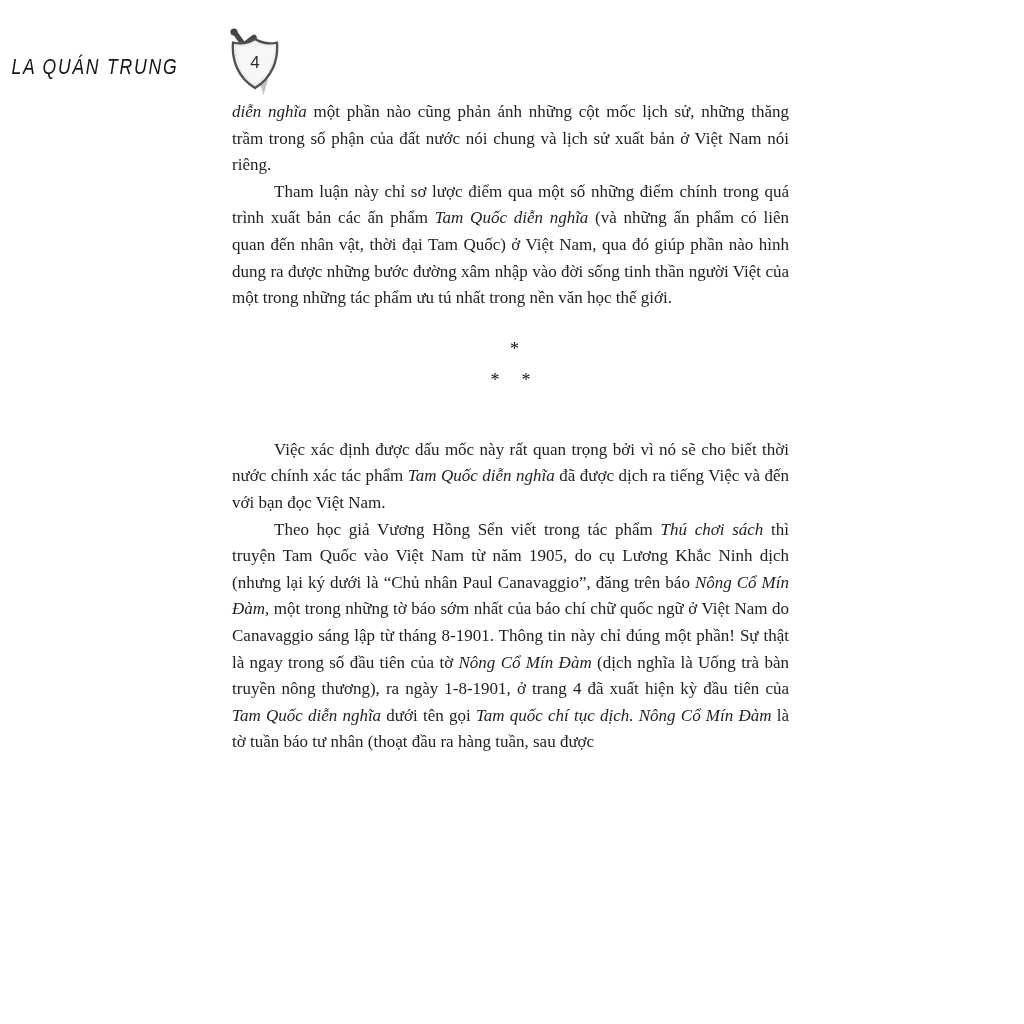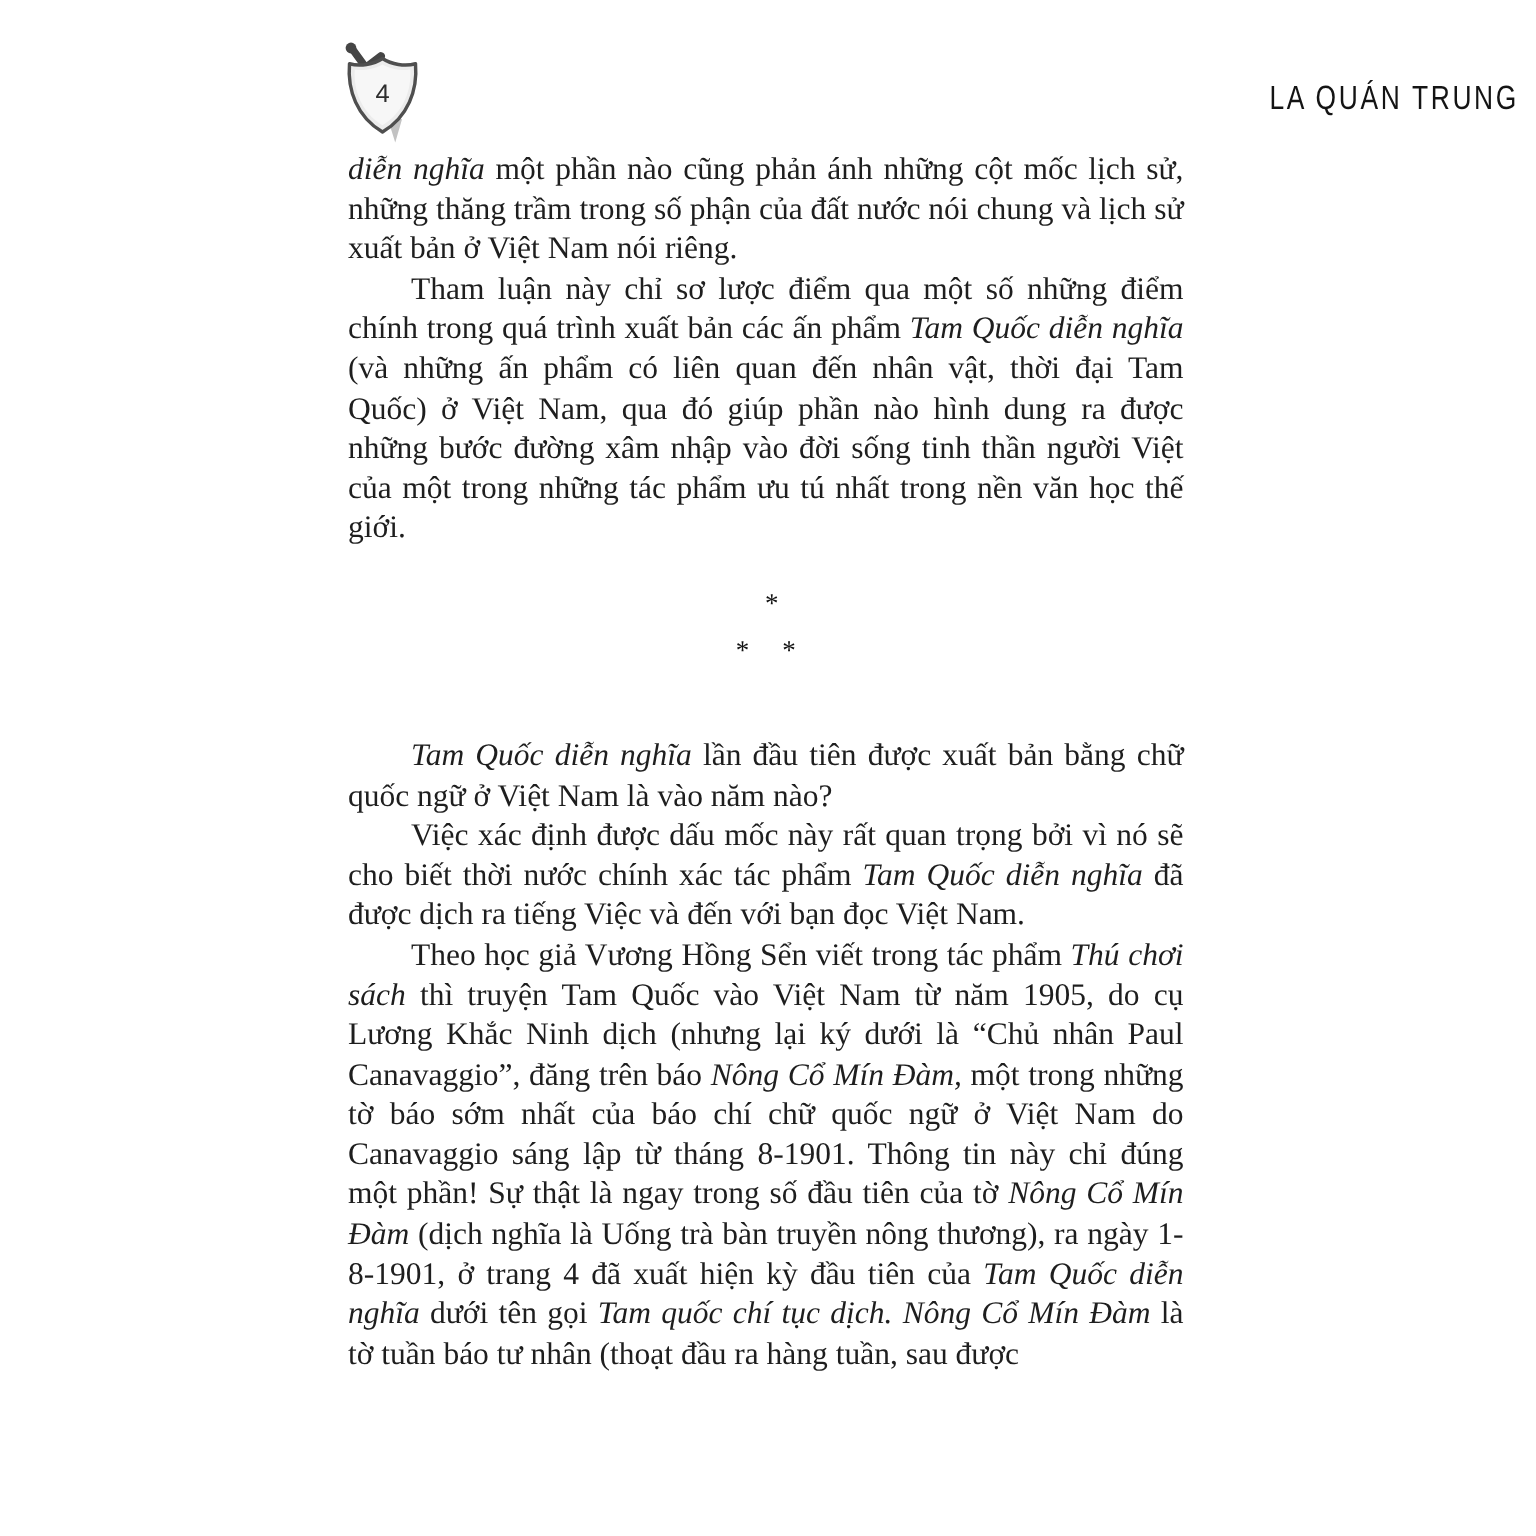"LA QUÁN TRUNG" .running-title { font-style: none -> italic; text-align: right -> left }
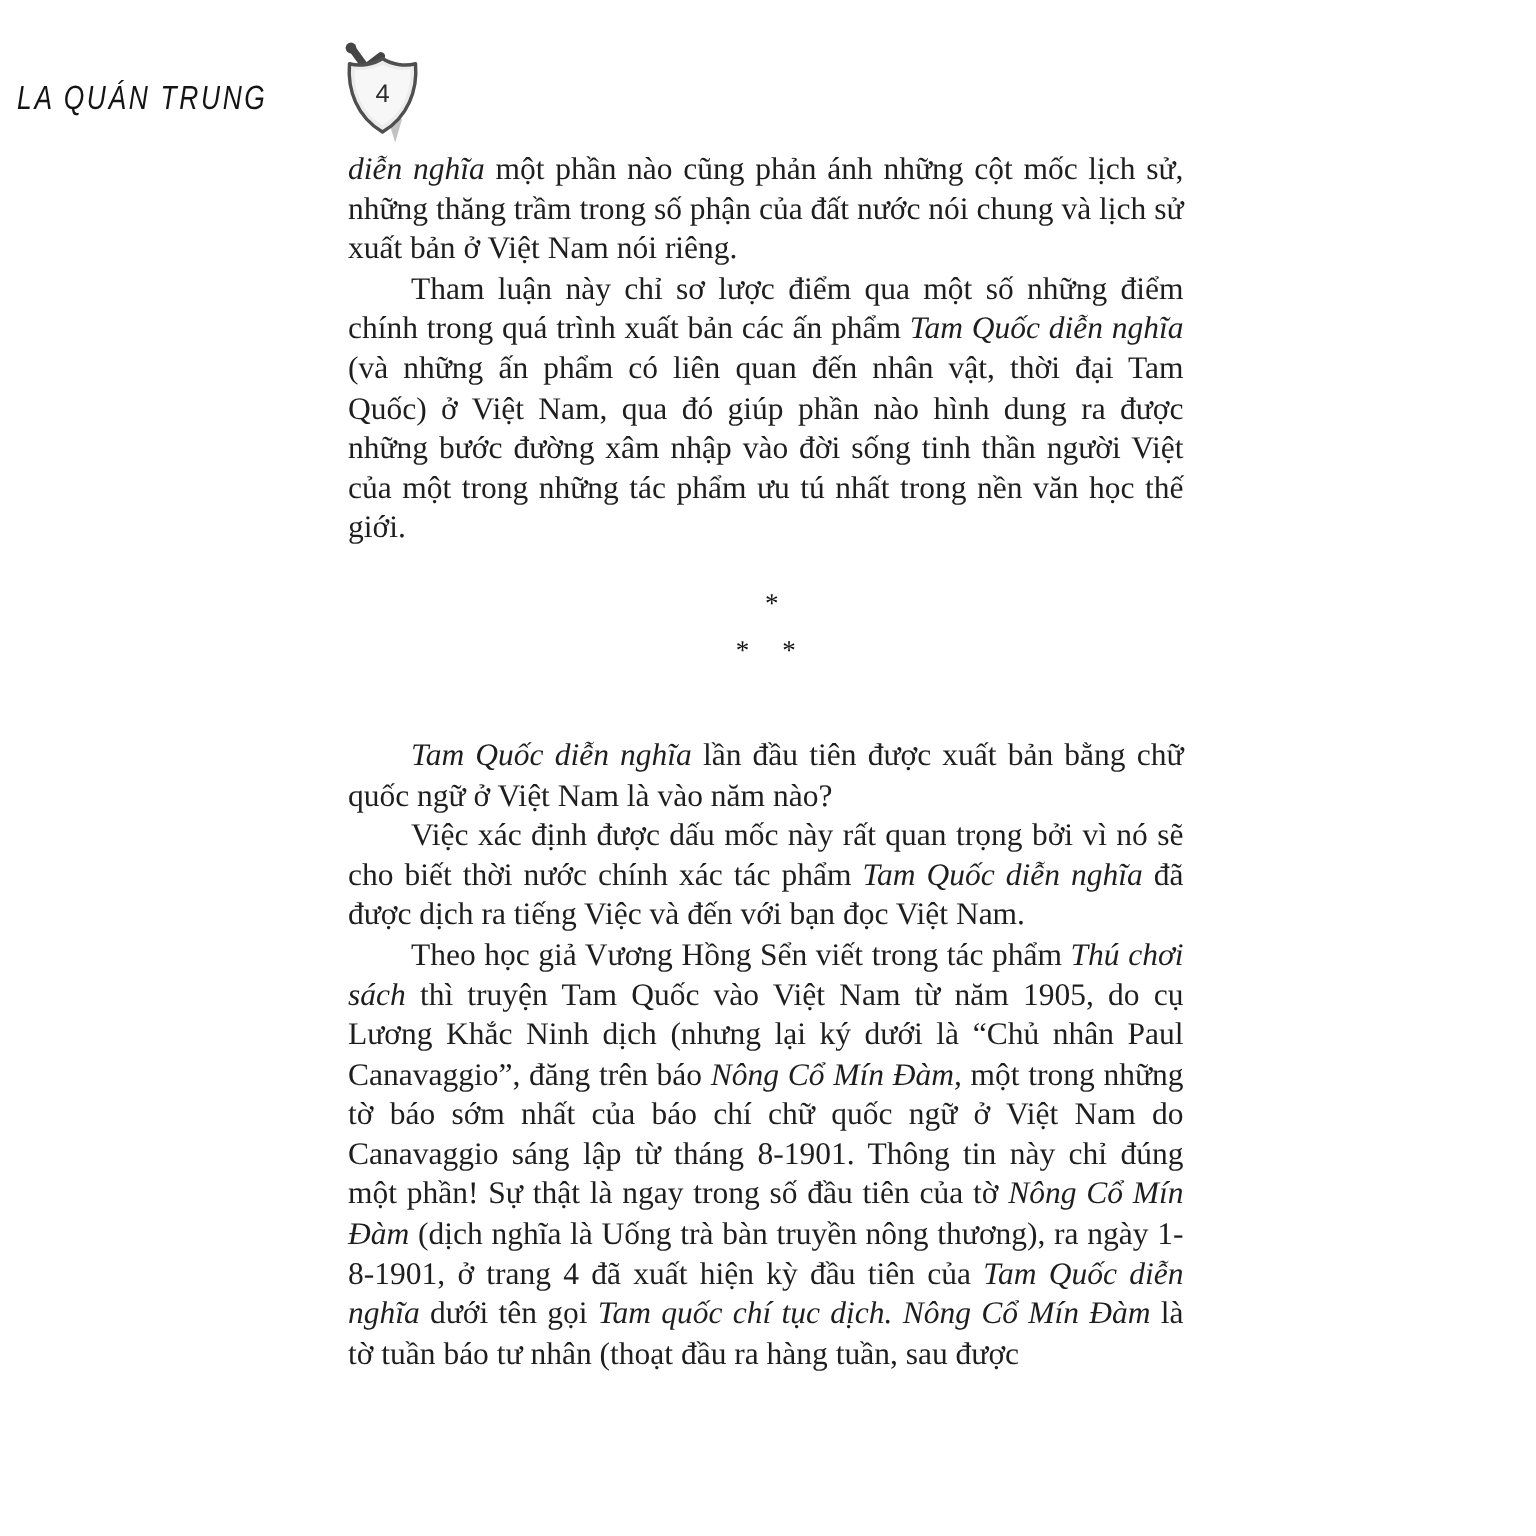"diễn nghĩa một phần nào" .para { font-size: 21px -> 17px }
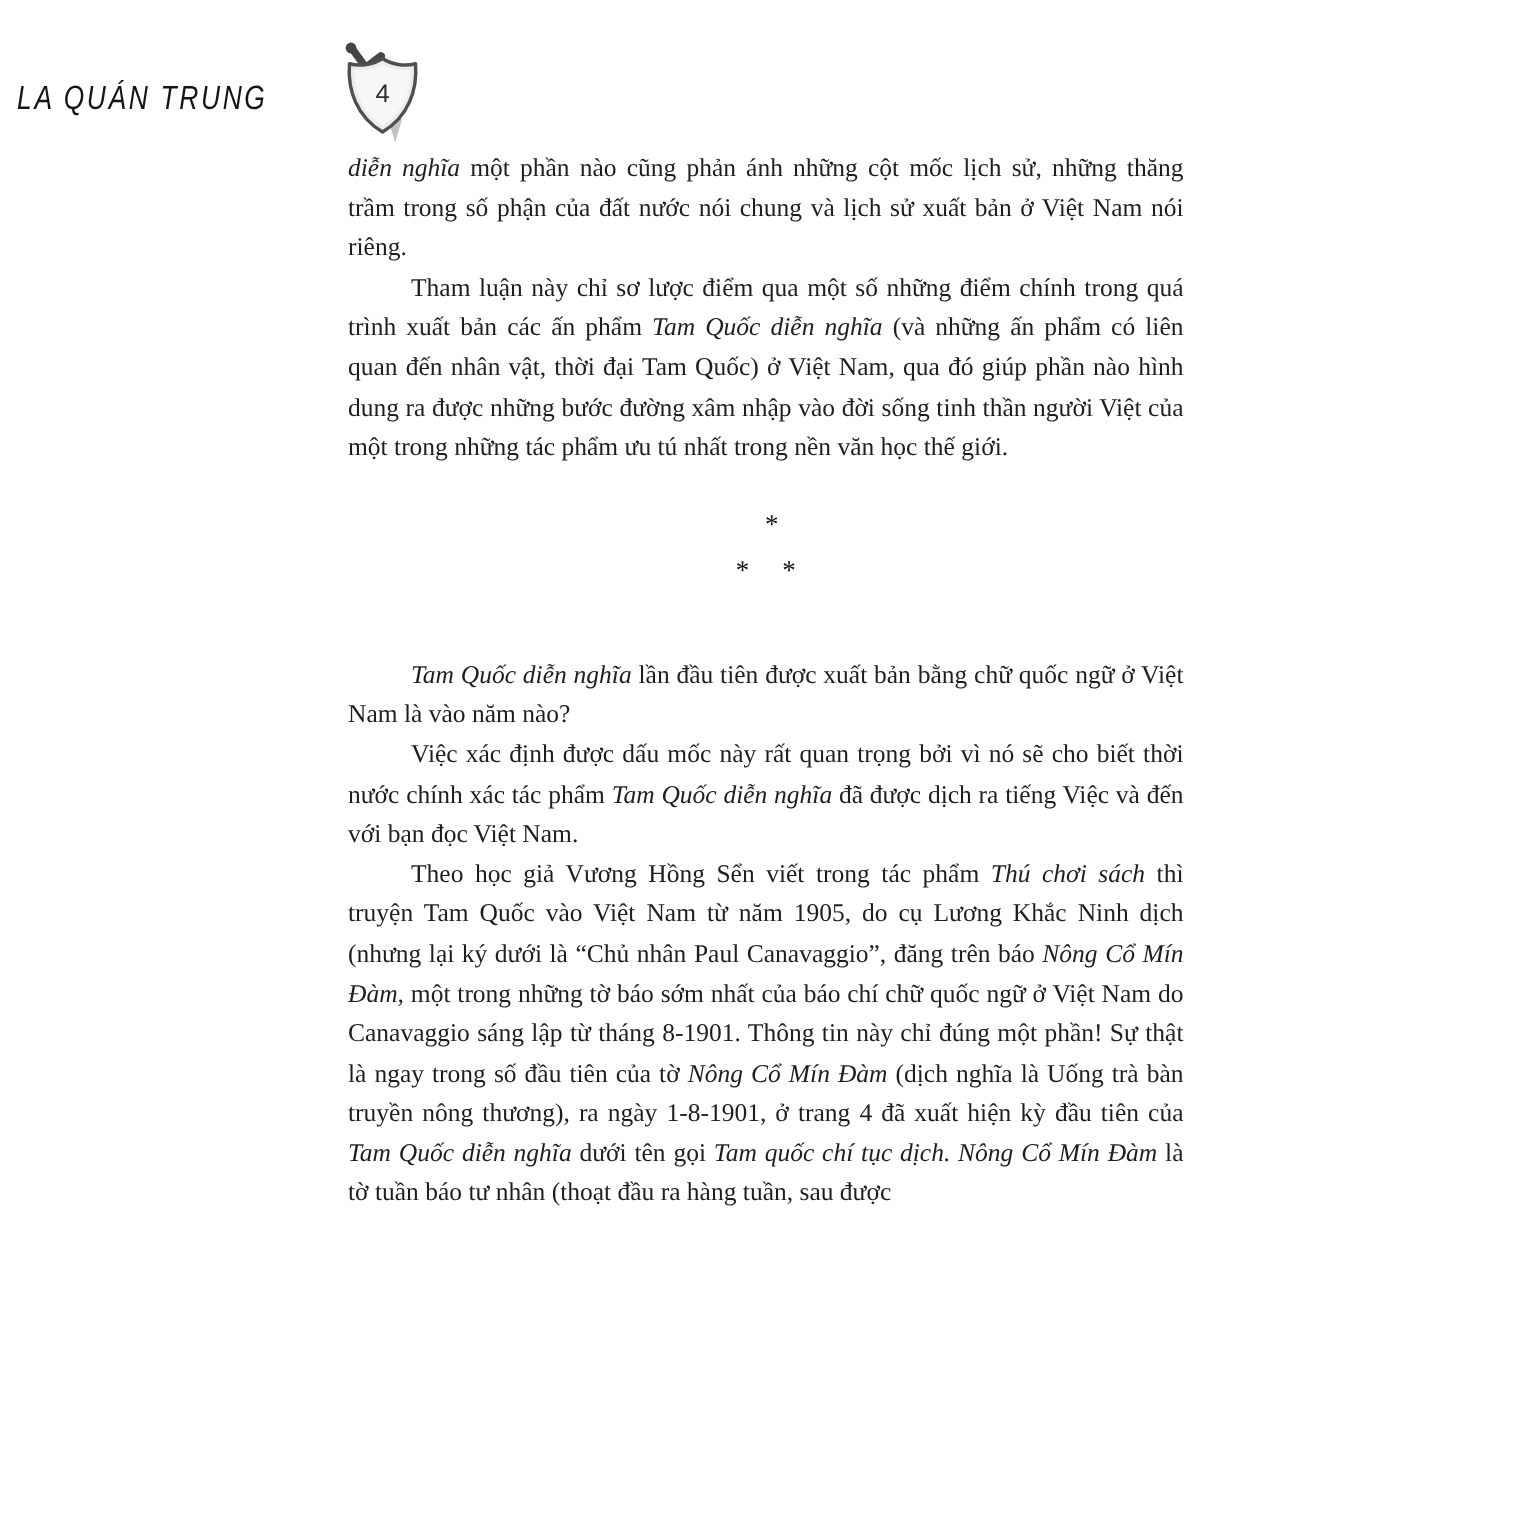"Tam Quốc diễn nghĩa lần" p.para { html: <p><em>Tam Quốc diễn nghĩa</em><span> lần đầu tiên được xuất bản bằng chữ quốc ngữ ở Việt Nam là vào năm nào?</span></p> -> none }
